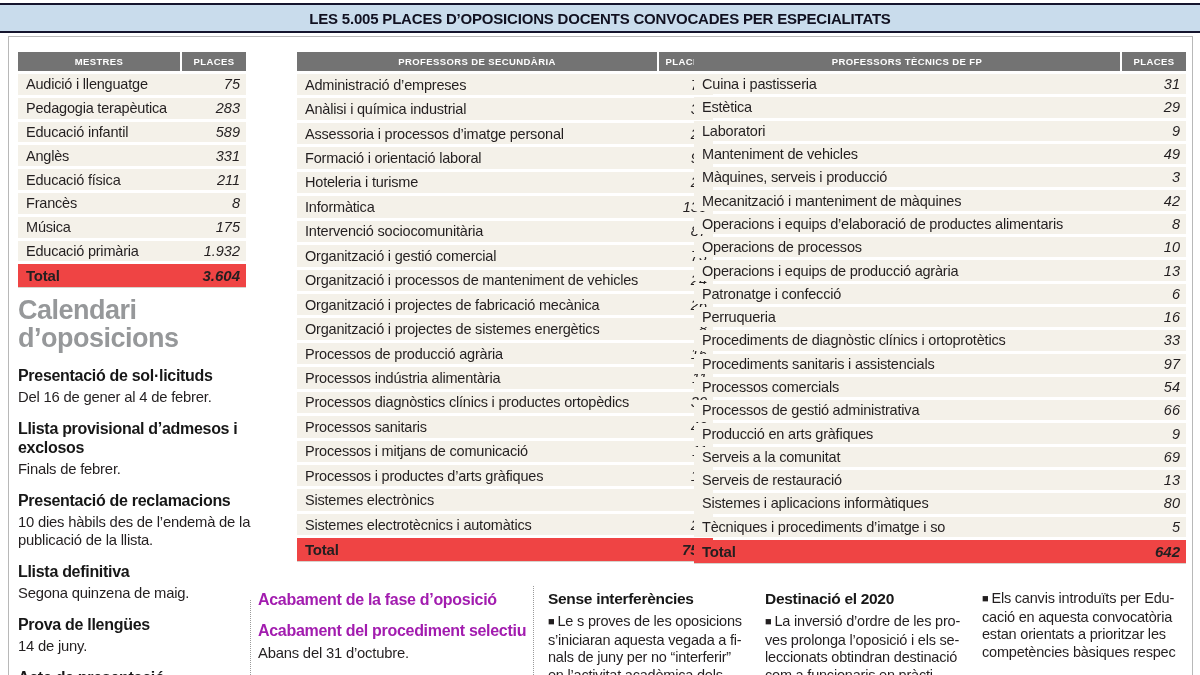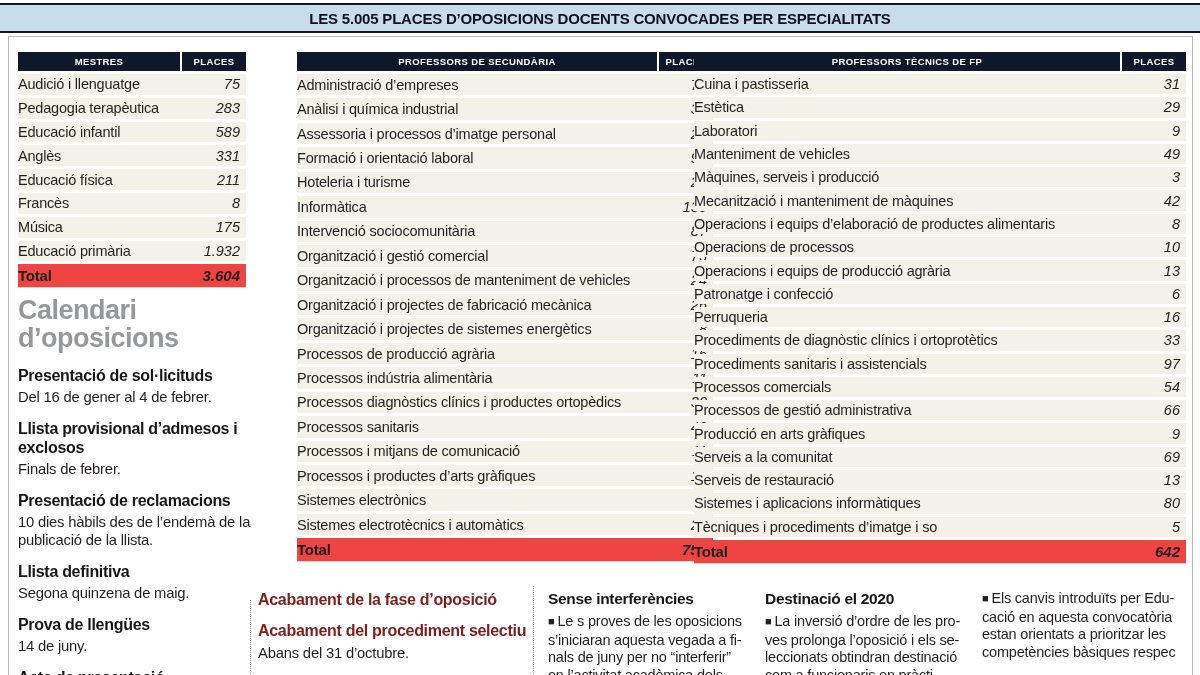"MESTRES" .th { background: #0f172a -> #737373 }
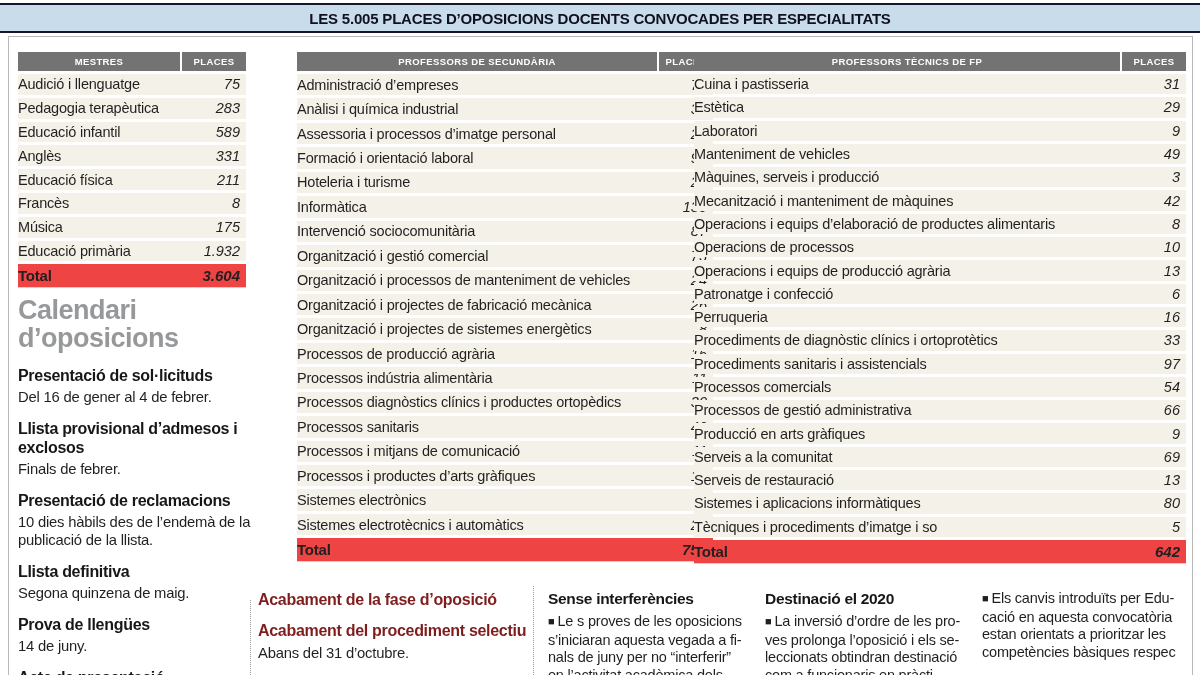"Audició i llenguatge" .td-label { padding-left: none -> 8px }
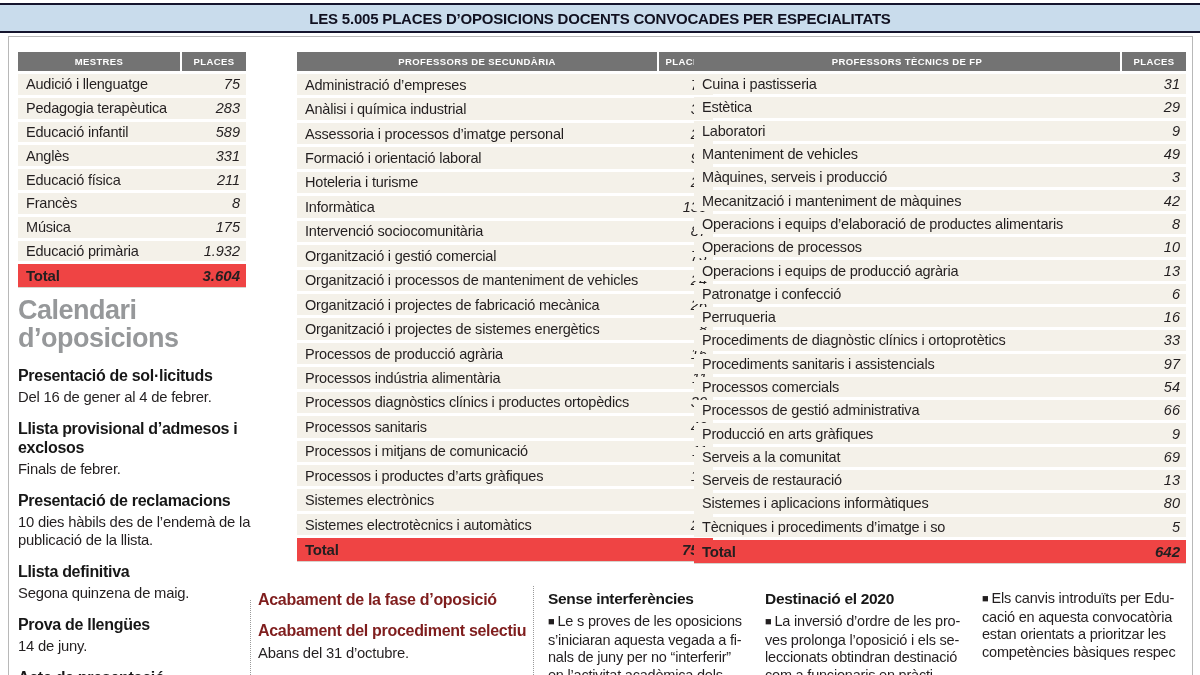"Acabament de la fase d’oposició" .dl-item h3 { color: #7f1d1d -> #a21caf }
